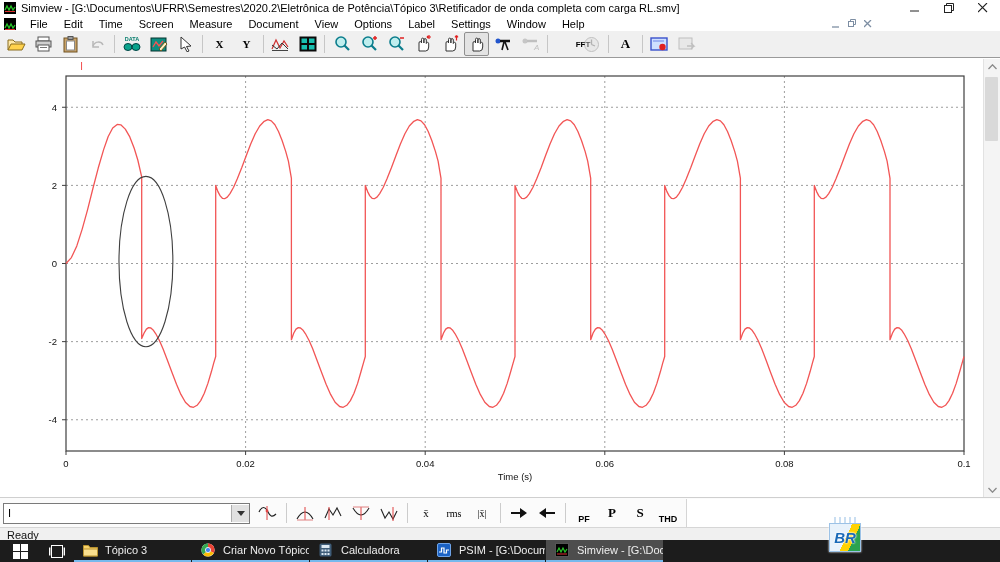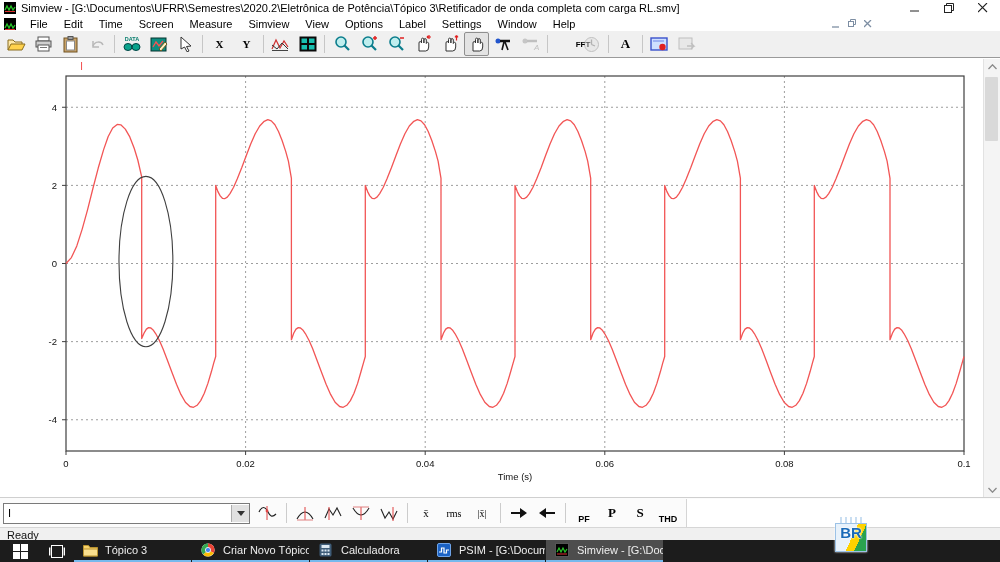"Simview" span.menu-item { text: Simview -> Document }
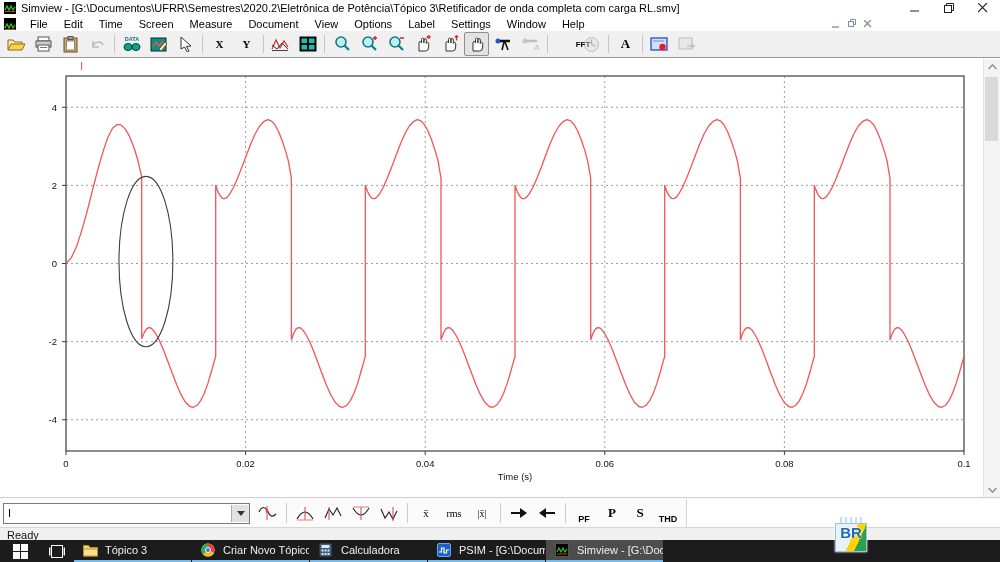"BR" #wm-badge { align-items: flex-start -> center; font-style: none -> italic; margin-left: 7px -> 1px }
